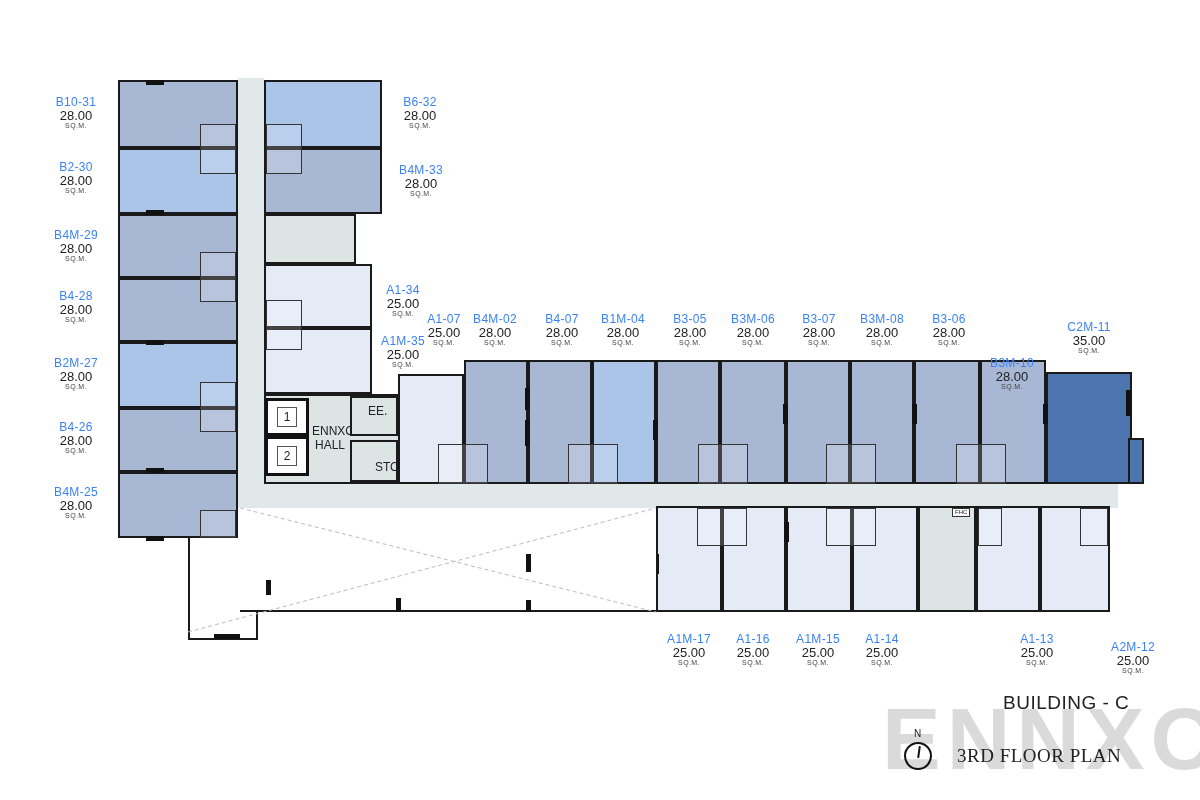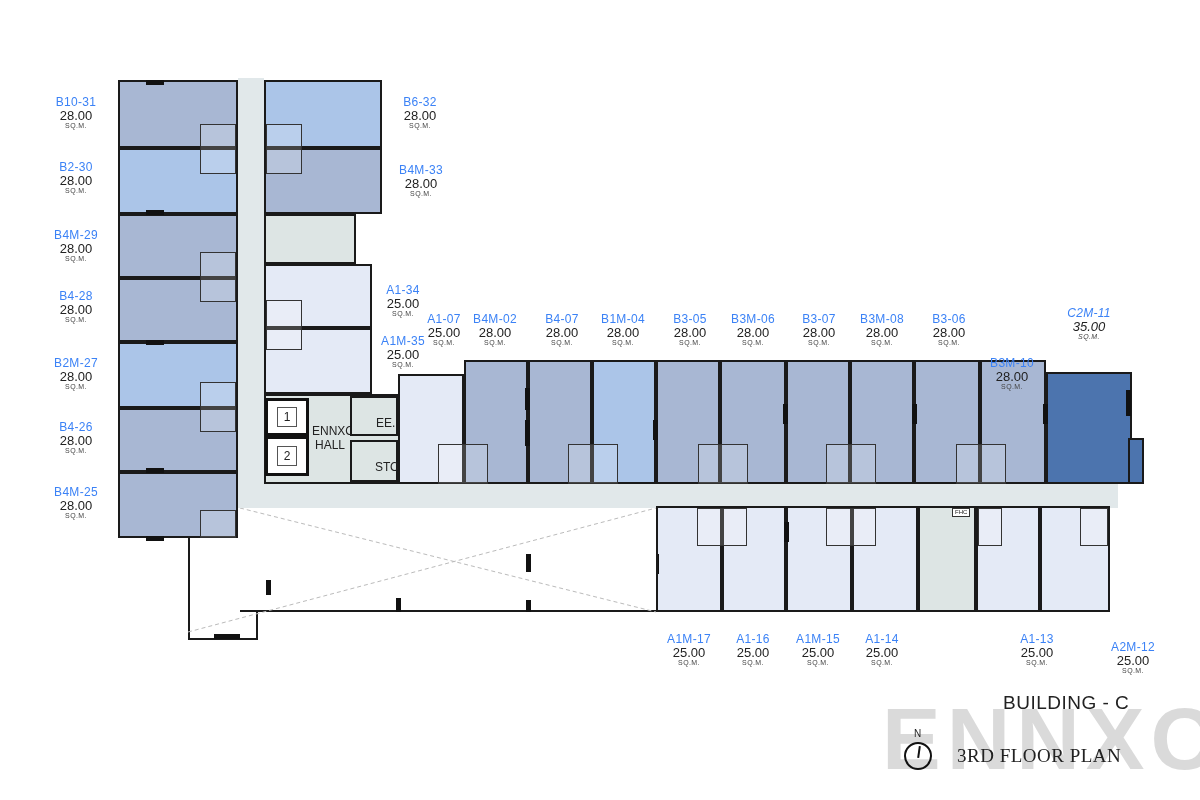"C2M-11" div.lbl { font-style: italic -> none; top: 307px -> 321px }
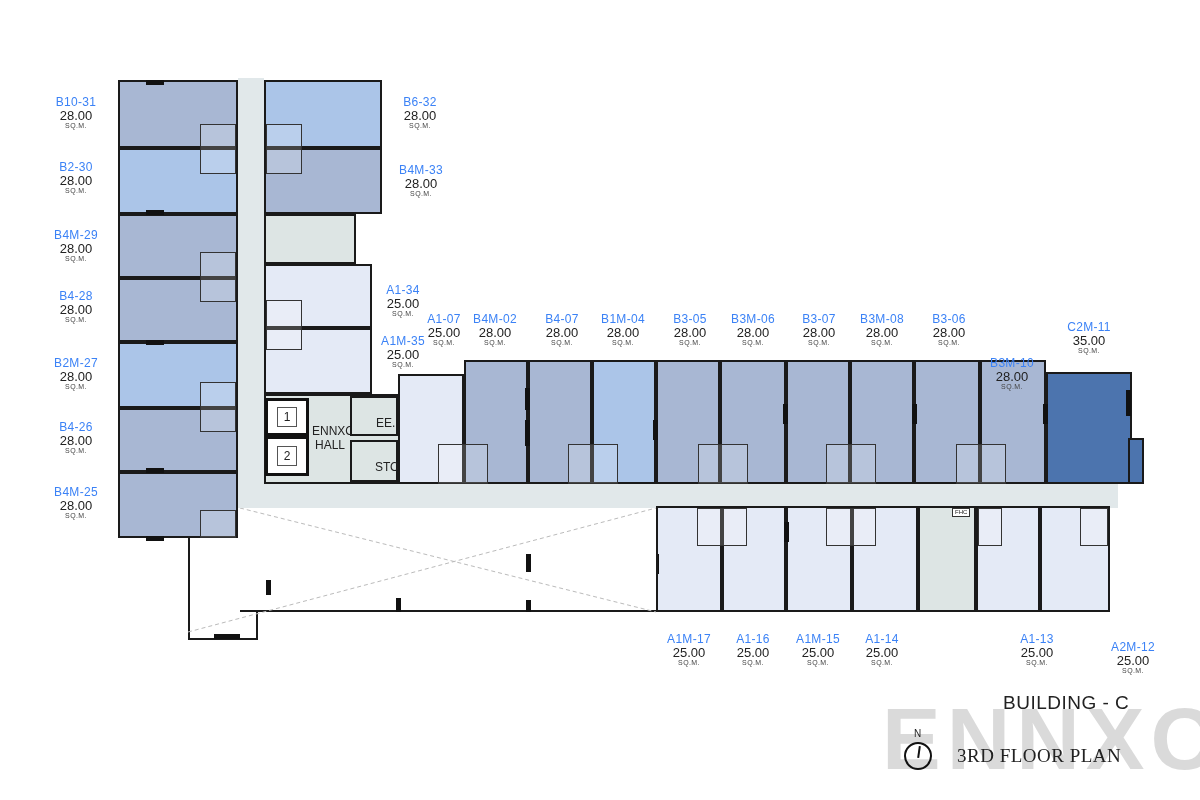"EE." div.core-txt { margin-left: 8px -> none; top: 416px -> 404px }
